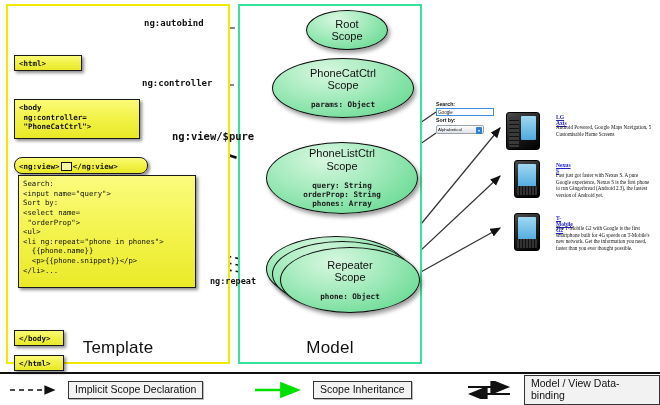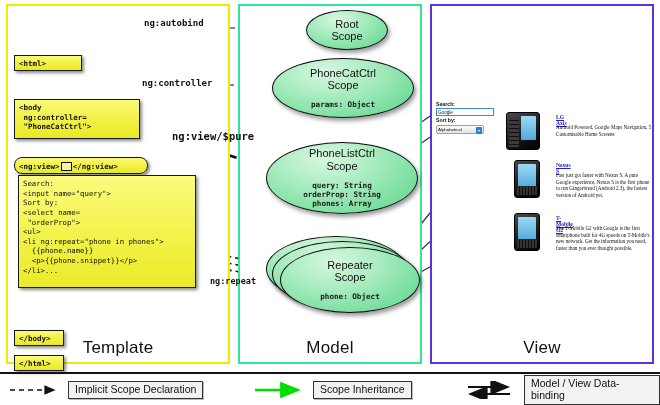"View" div.panel { html: <div> <div>View</div> </div> -> none }
